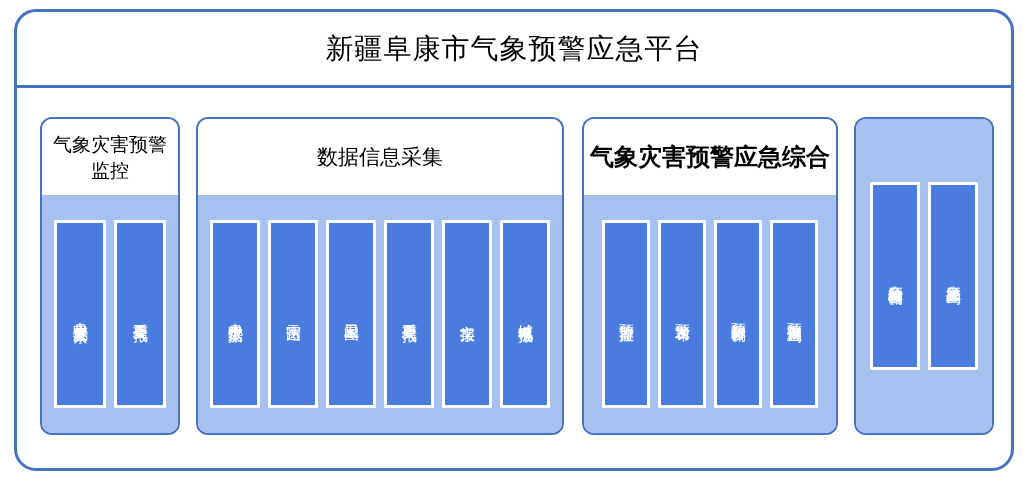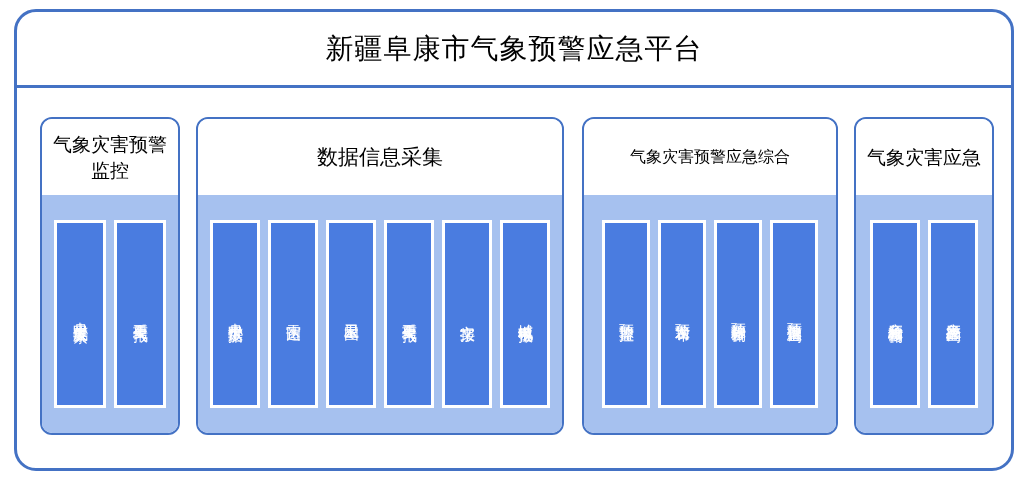"气象灾害预警应急综合" .g3 .group-header { font-size: 16px -> 24px; font-weight: none -> bold }
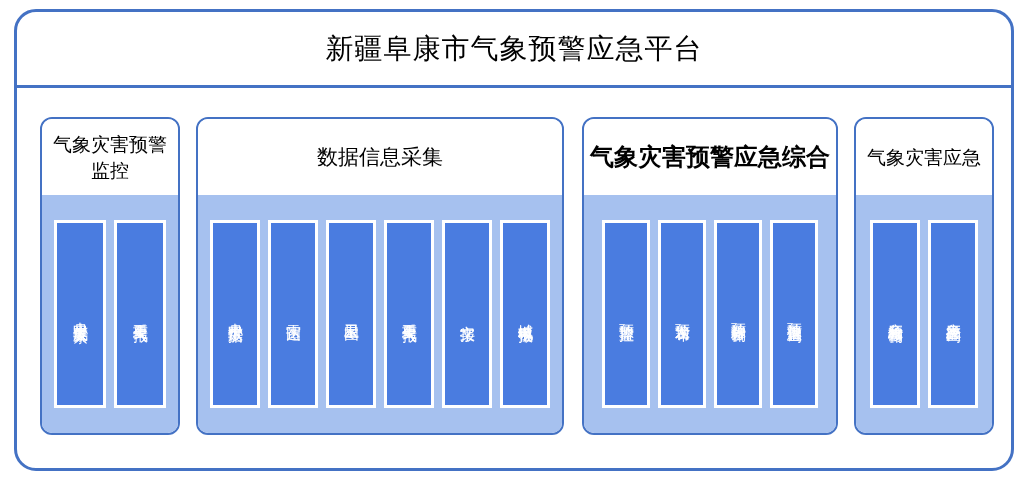"气象灾害应急" div.group-header { html: <div>气象灾害应急</div> -> none }
